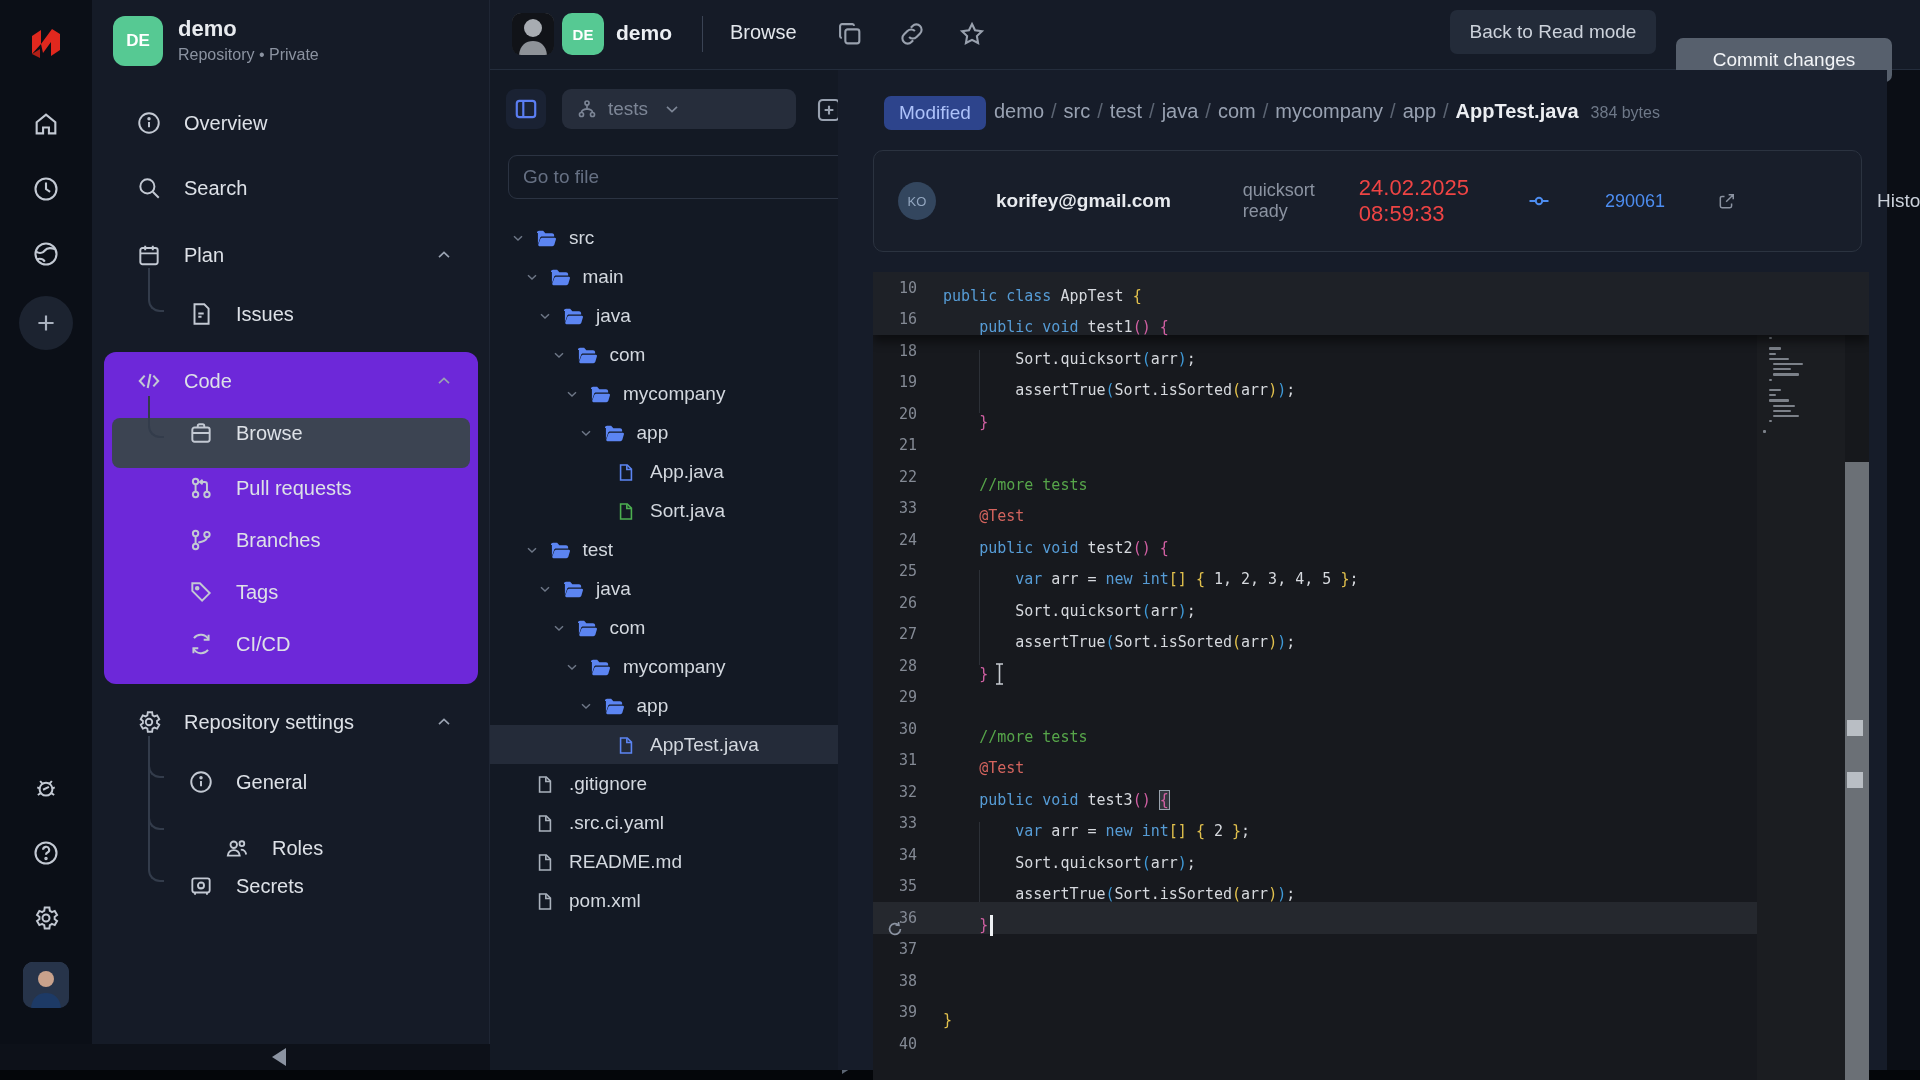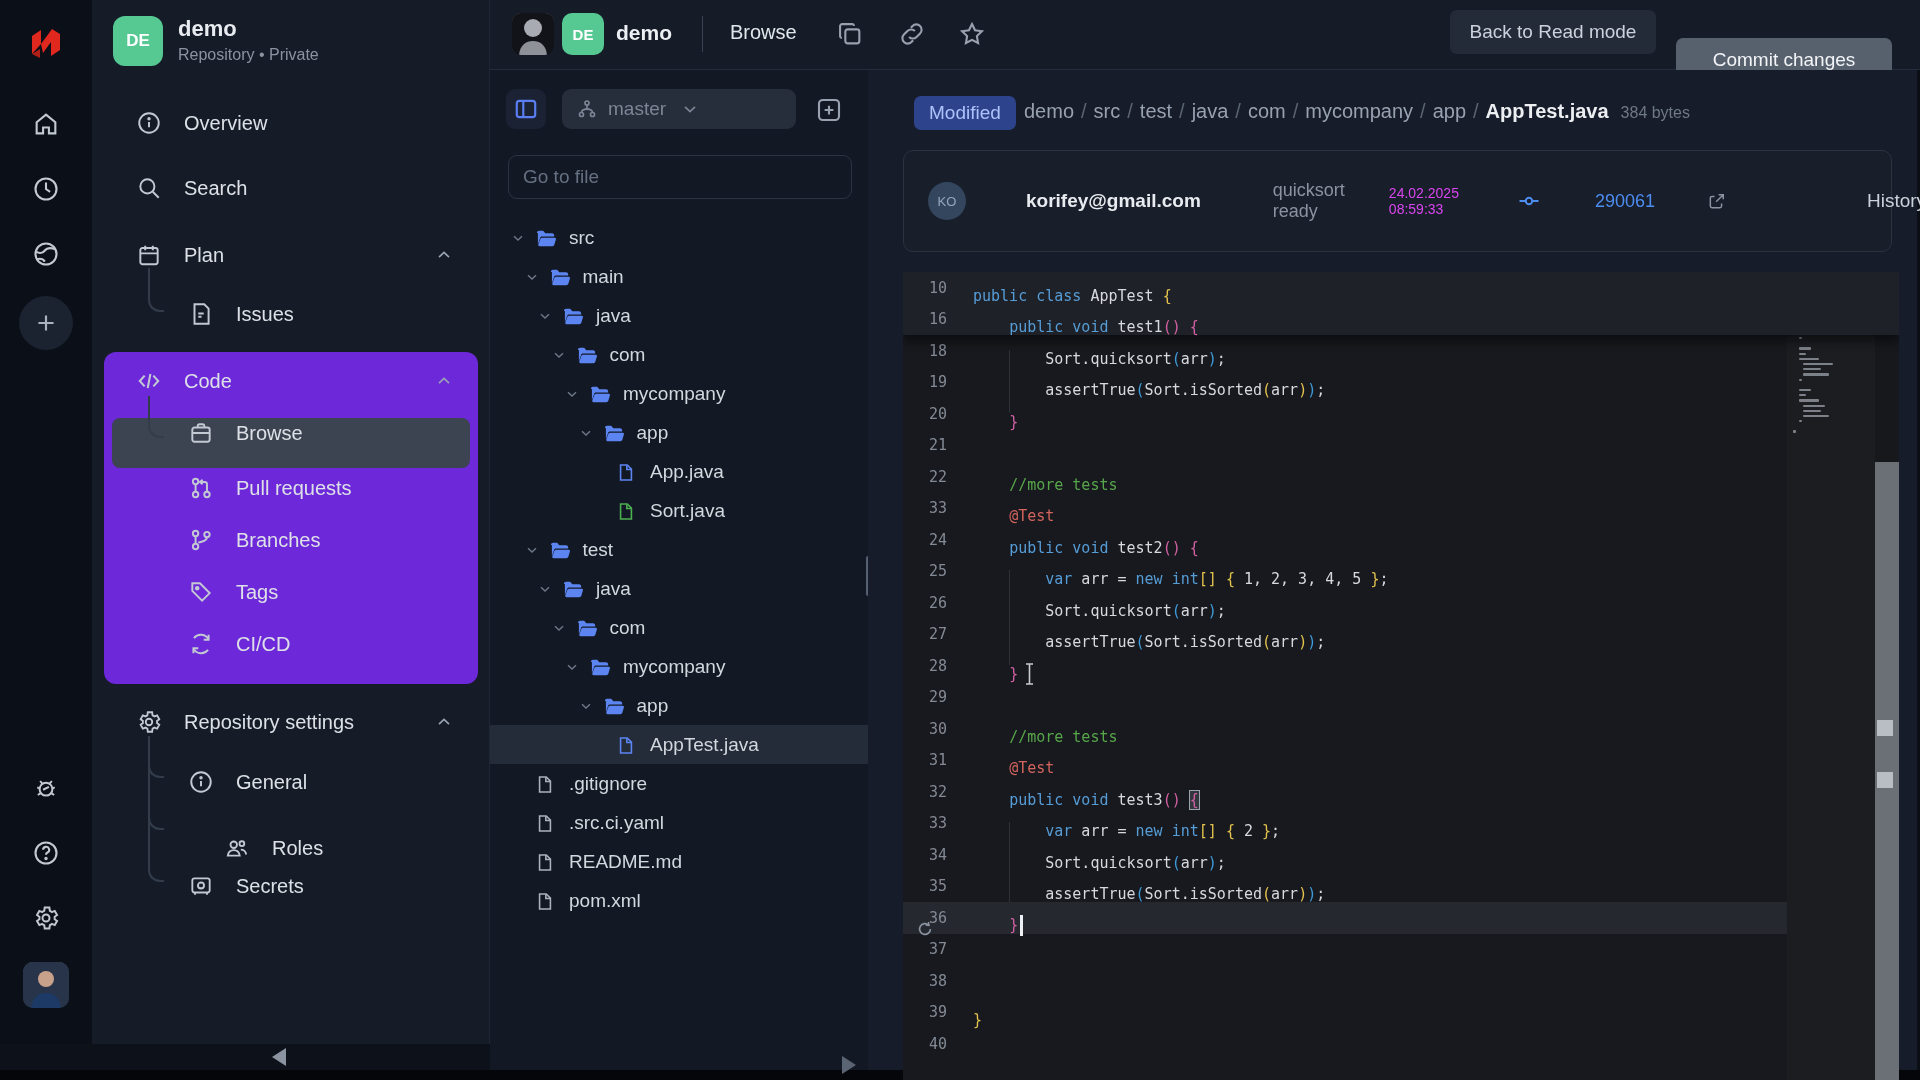"master" span.blabel { text: master -> tests }
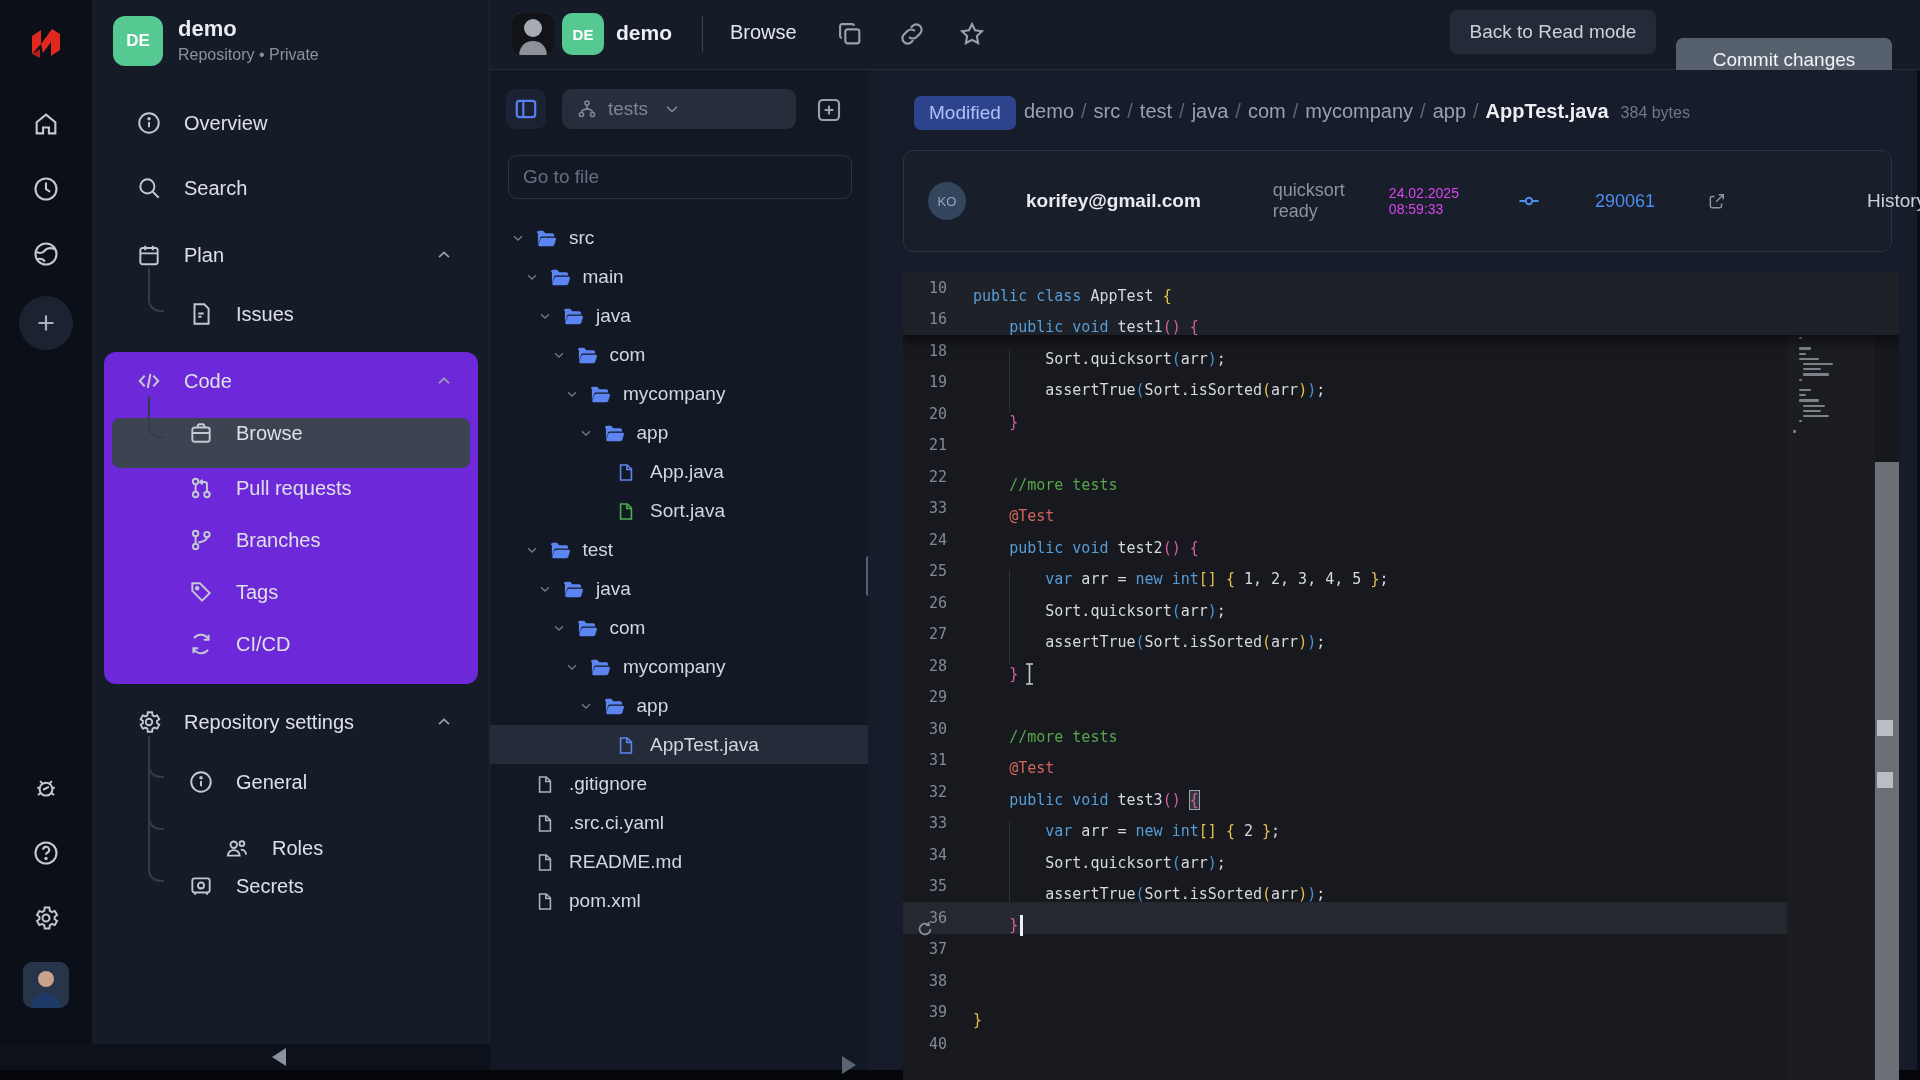"Modified" #content { left: 868px -> 838px }
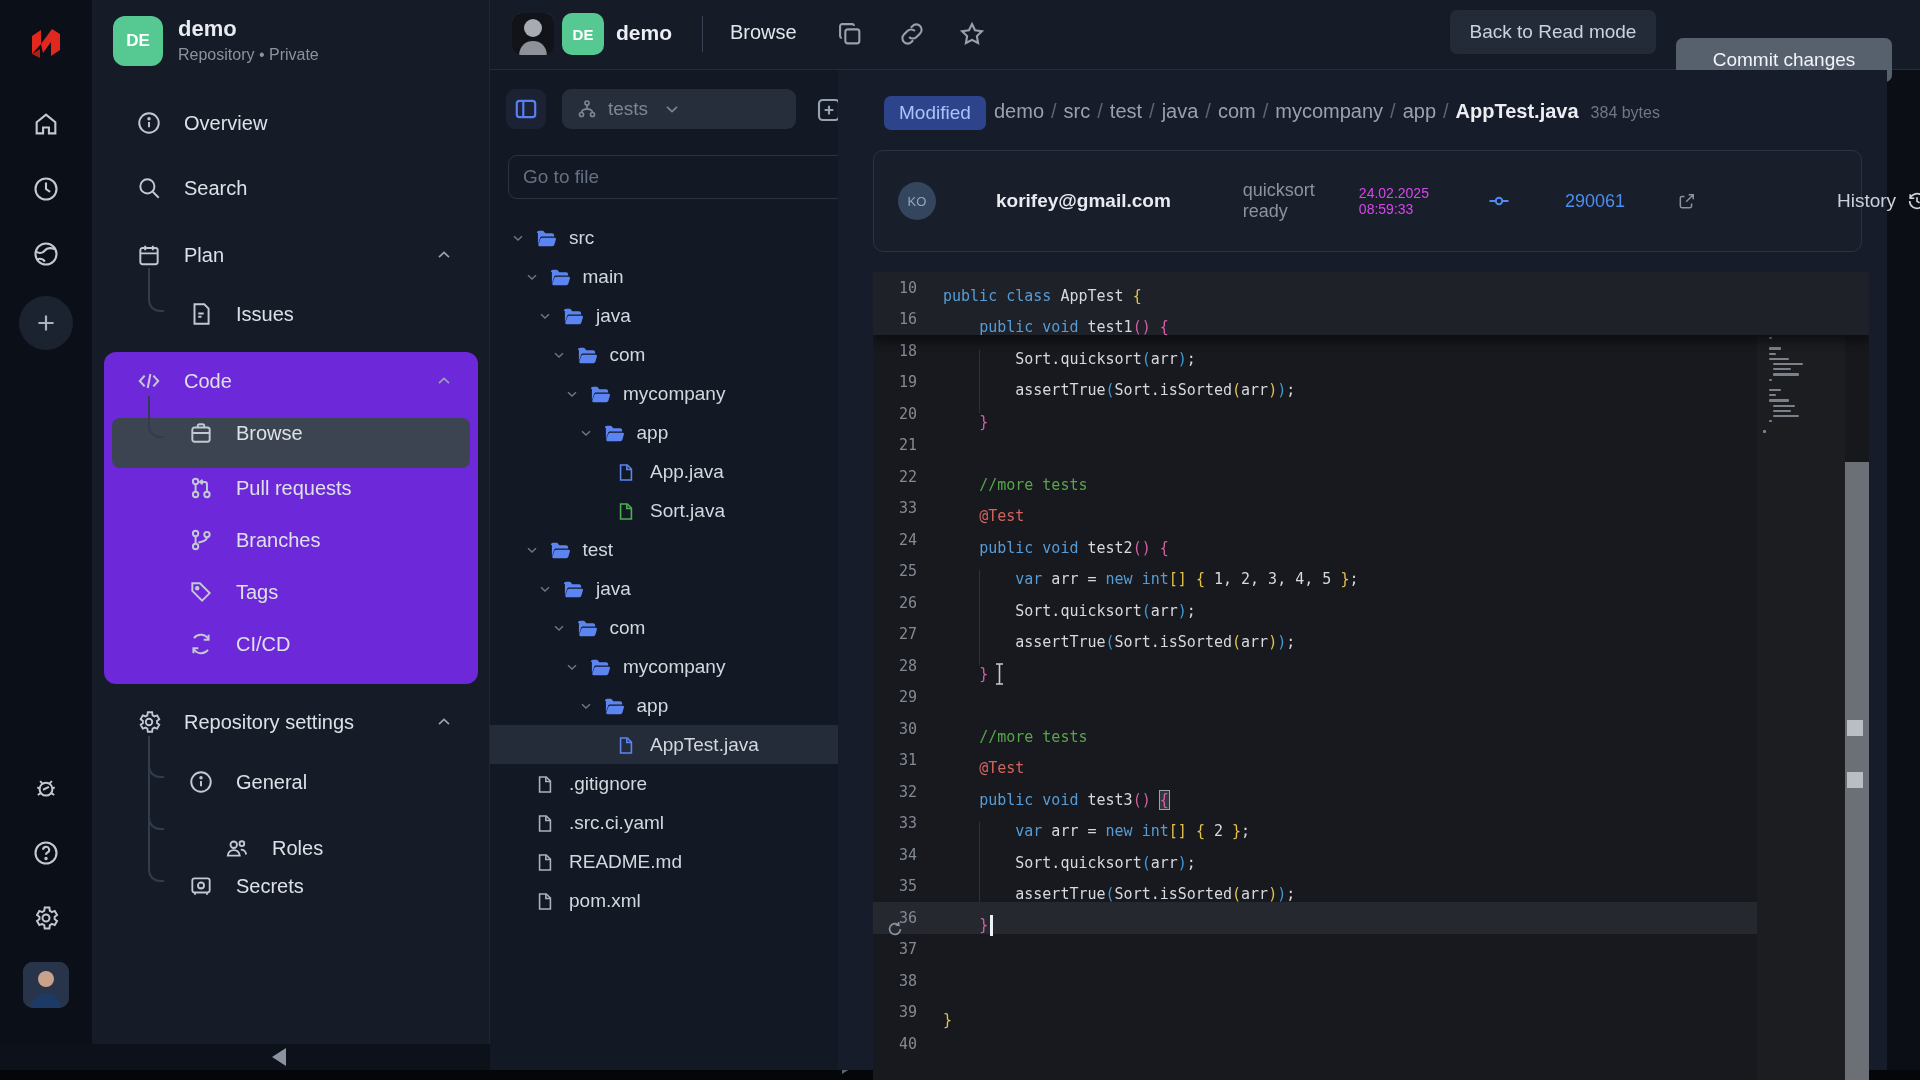"24.02.2025 08:59:33" #commit-date { color: #d946ef -> #ef4444; font-size: 14px -> 22px }
